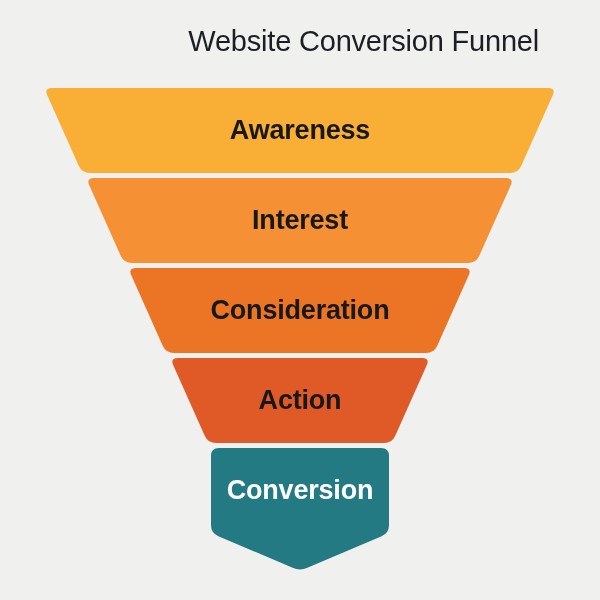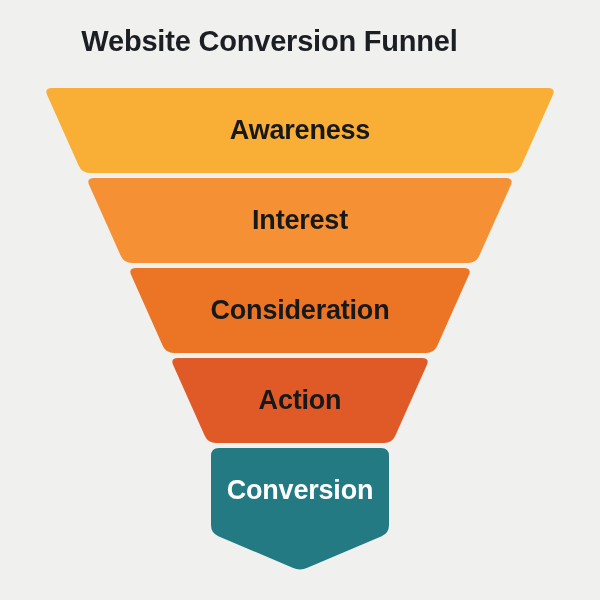"Website Conversion Funnel" #chart-title { font-weight: bold -> normal; text-align: center -> right }
